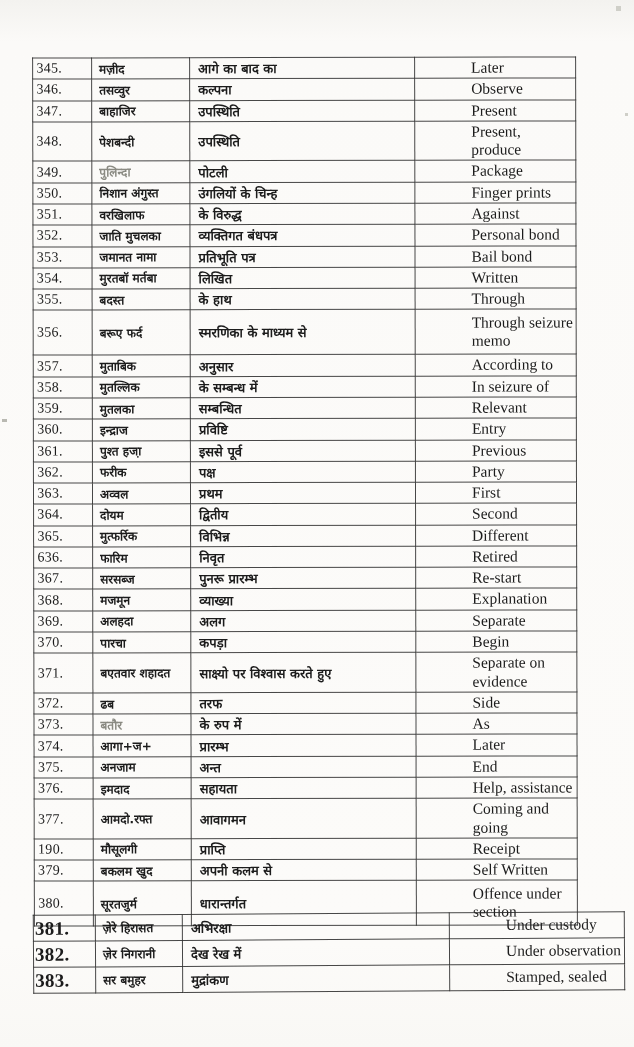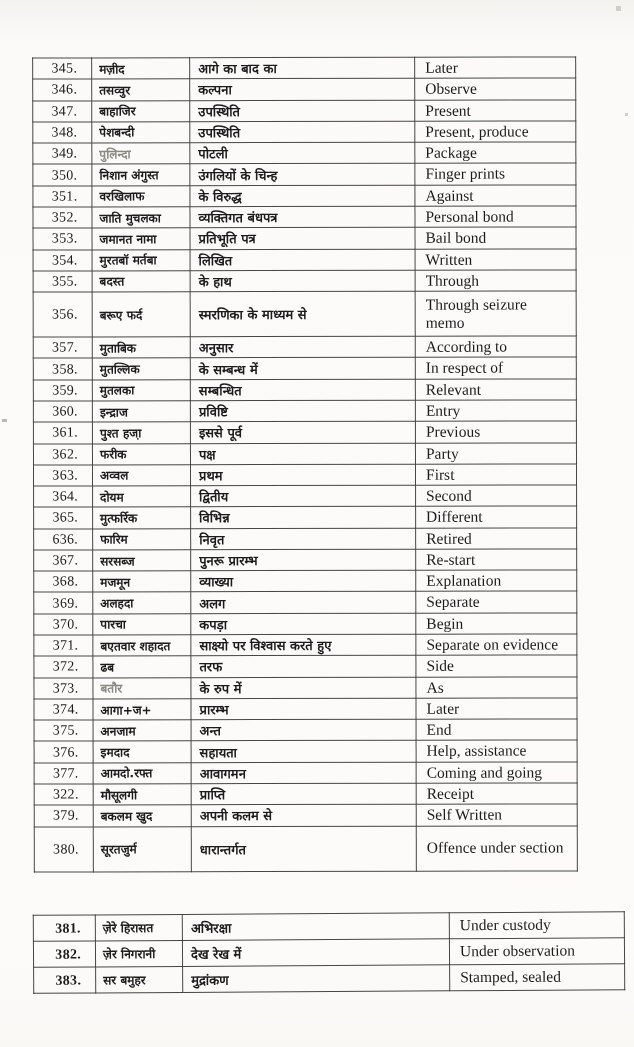"345." td.num { padding-right: 14px -> 29px }
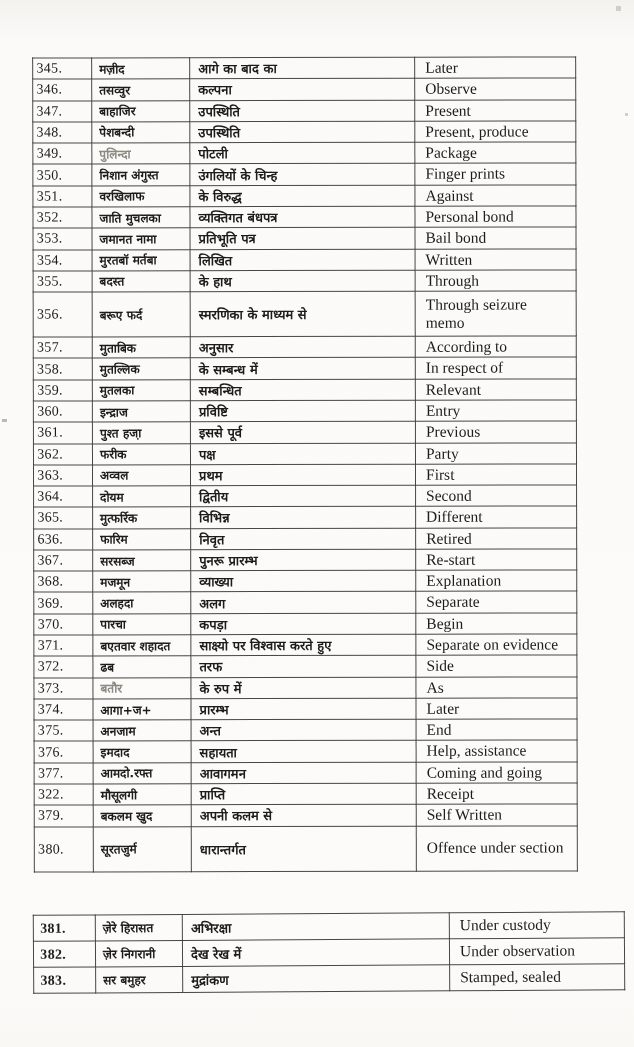"Later" .en-span { margin-left: none -> 46px }
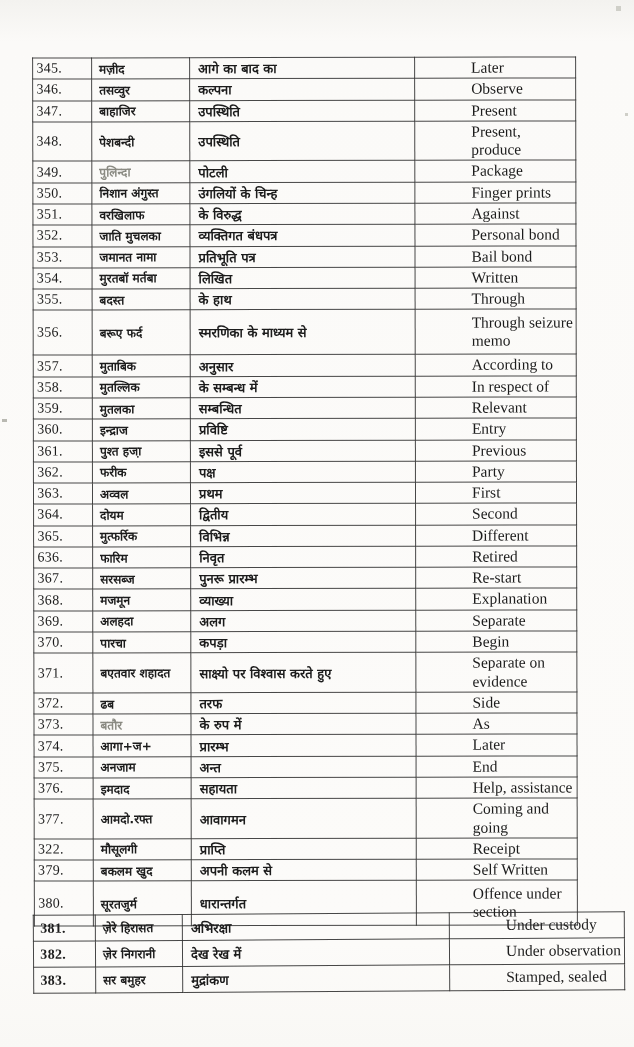"In respect of" span.en-span { text: respect -> seizure }
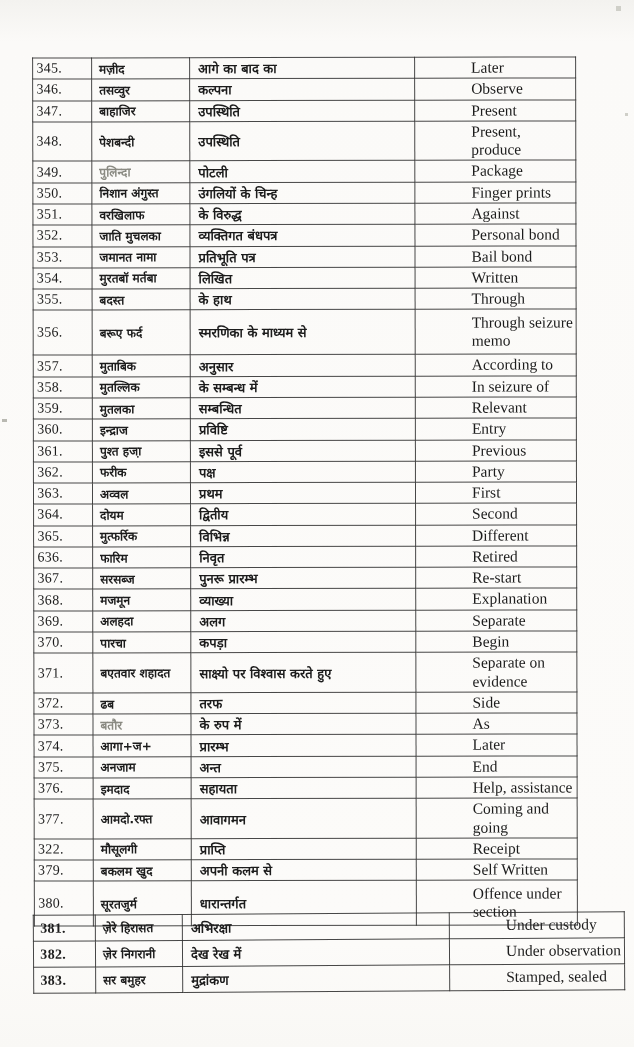"322." span { text: 322 -> 190 }
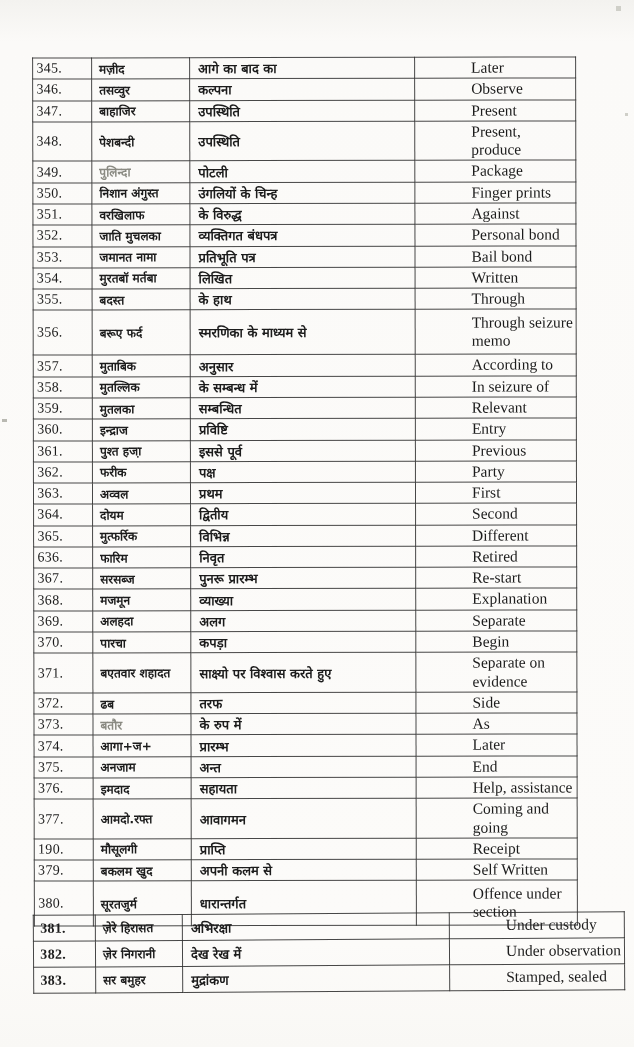"381." #bottom-table td.num { font-size: 14px -> 19px }
